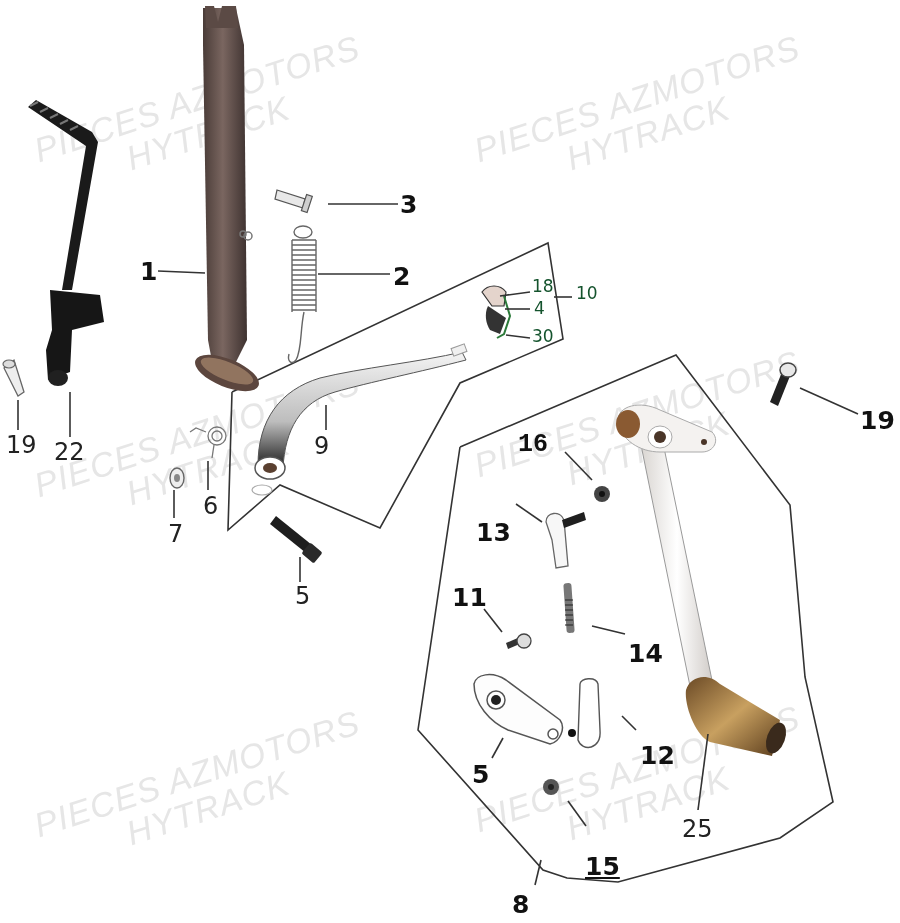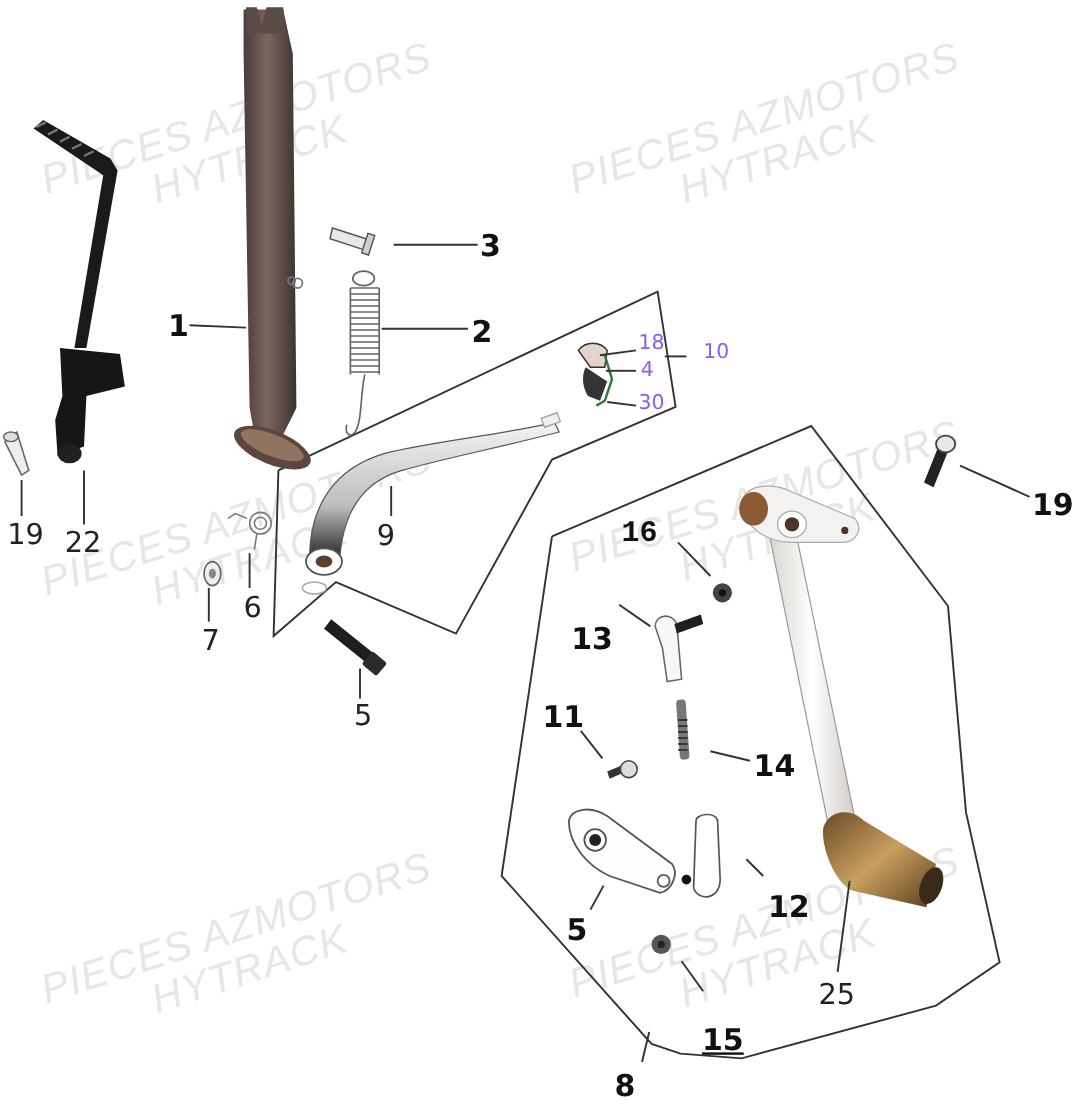"18" .lbl.small { color: #8b5cf6 -> #14532d }
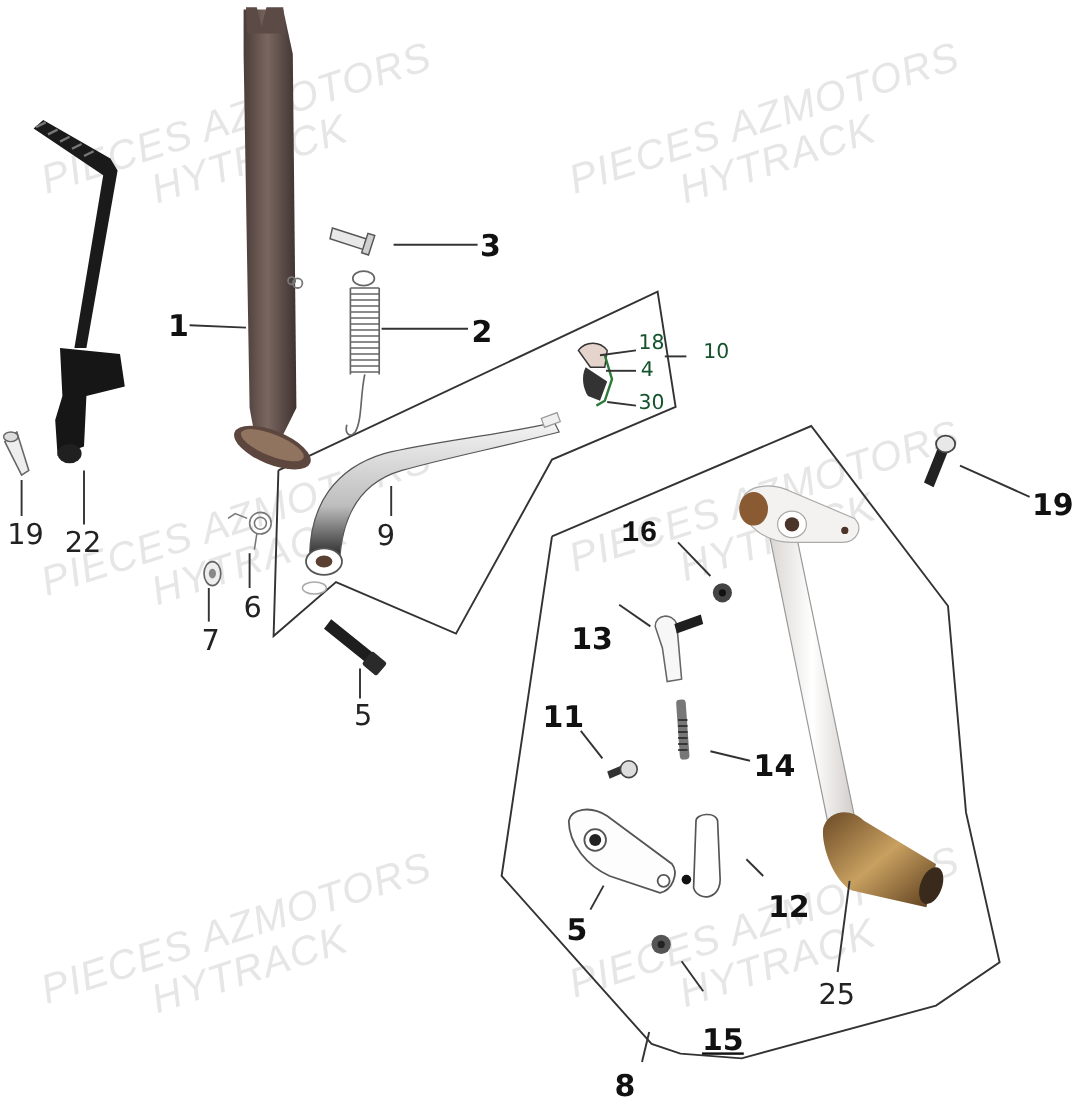"10" div.lbl { margin-left: 10px -> none }
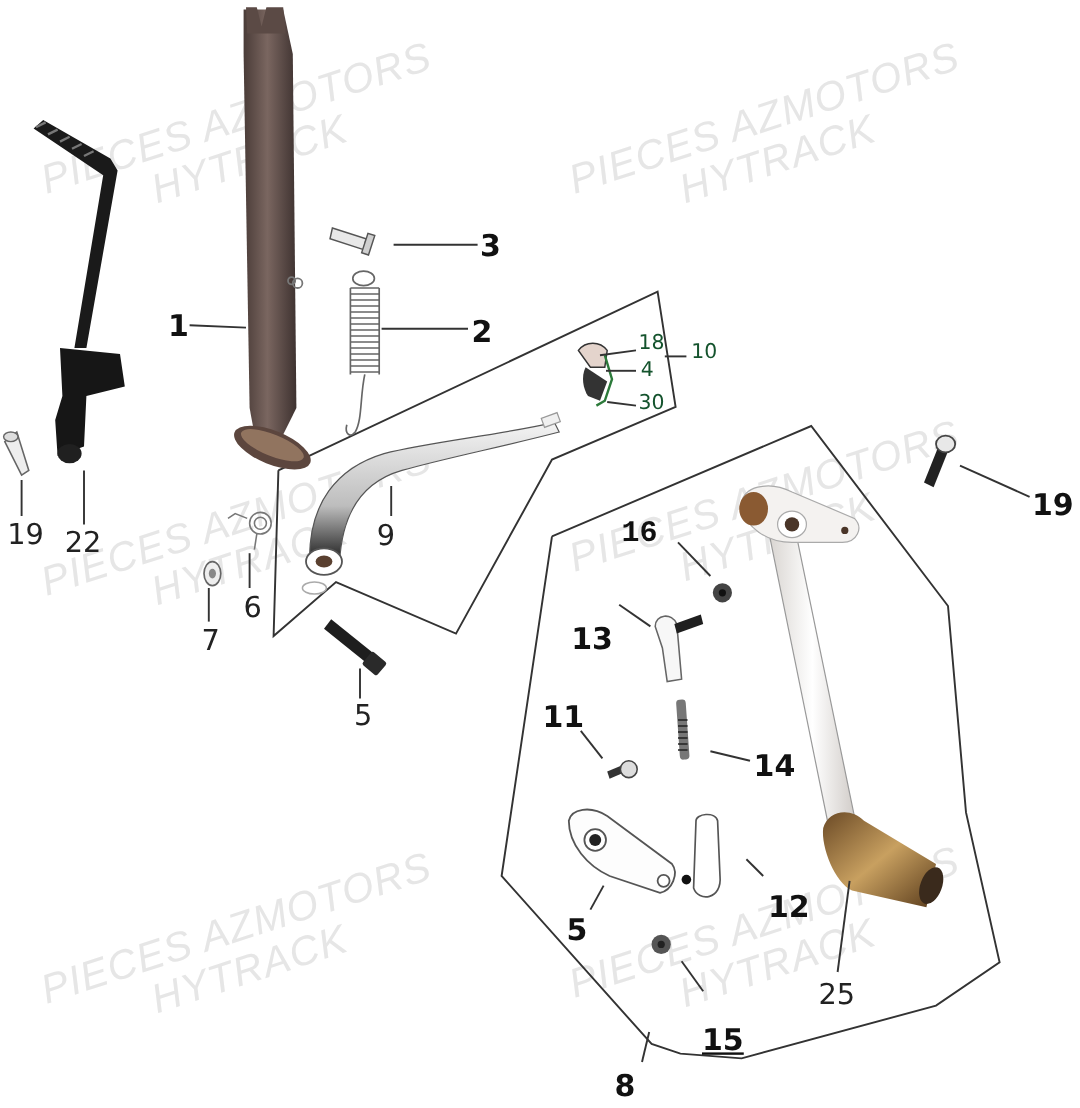"14" div.lbl { top: 626px -> 641px }
